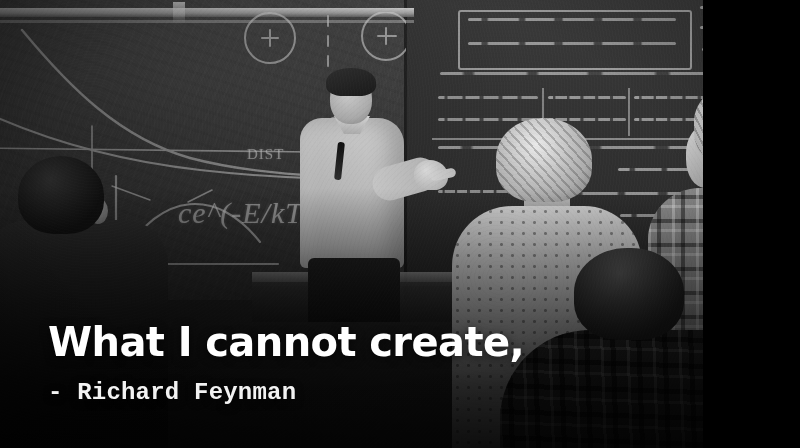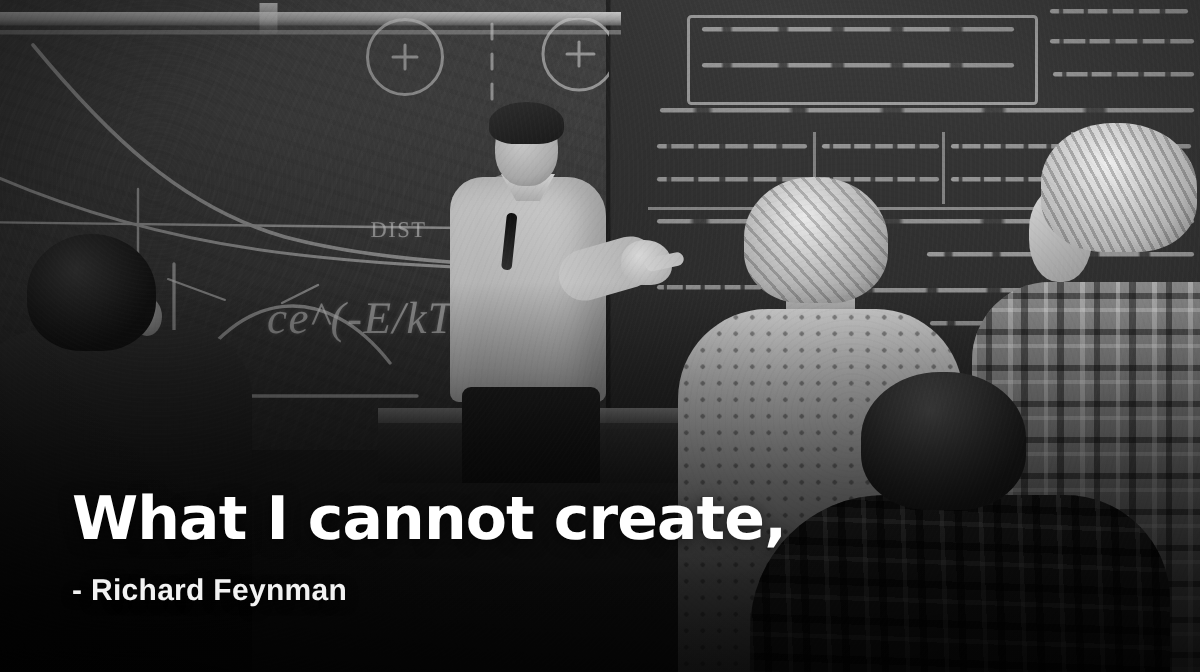"What I cannot create," .stage { width: 800px -> 703px }
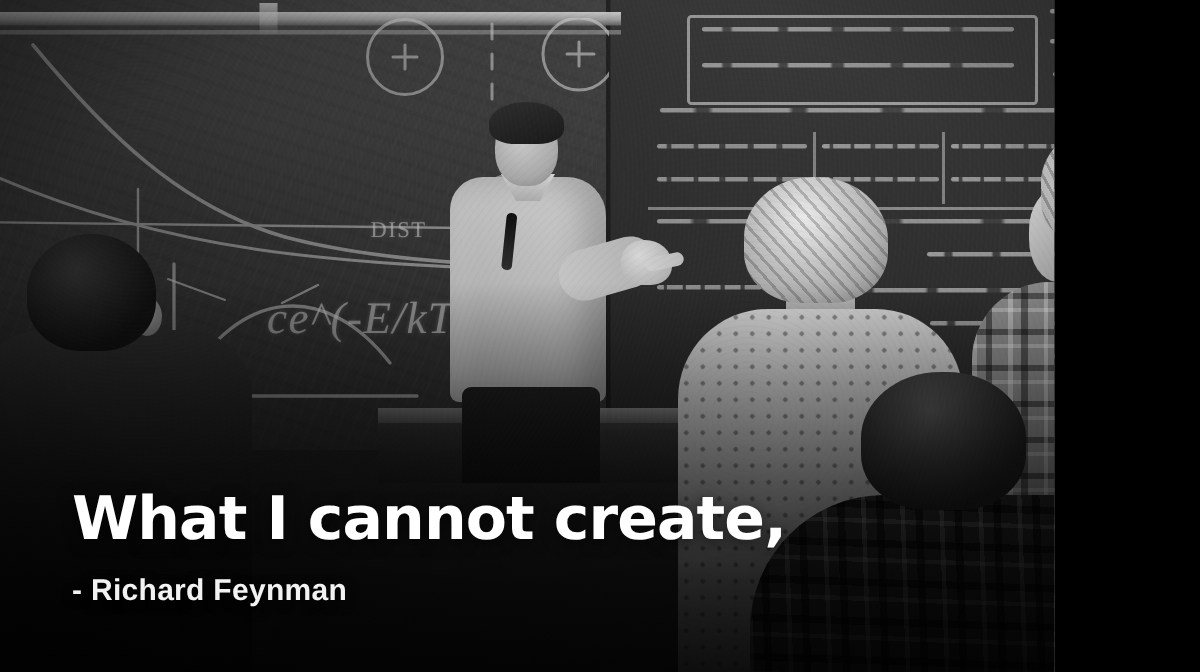"- Richard Feynman" .attribution { font-family: Liberation Sans, sans-serif -> Liberation Mono, monospace; font-size: 20px -> 24px }
